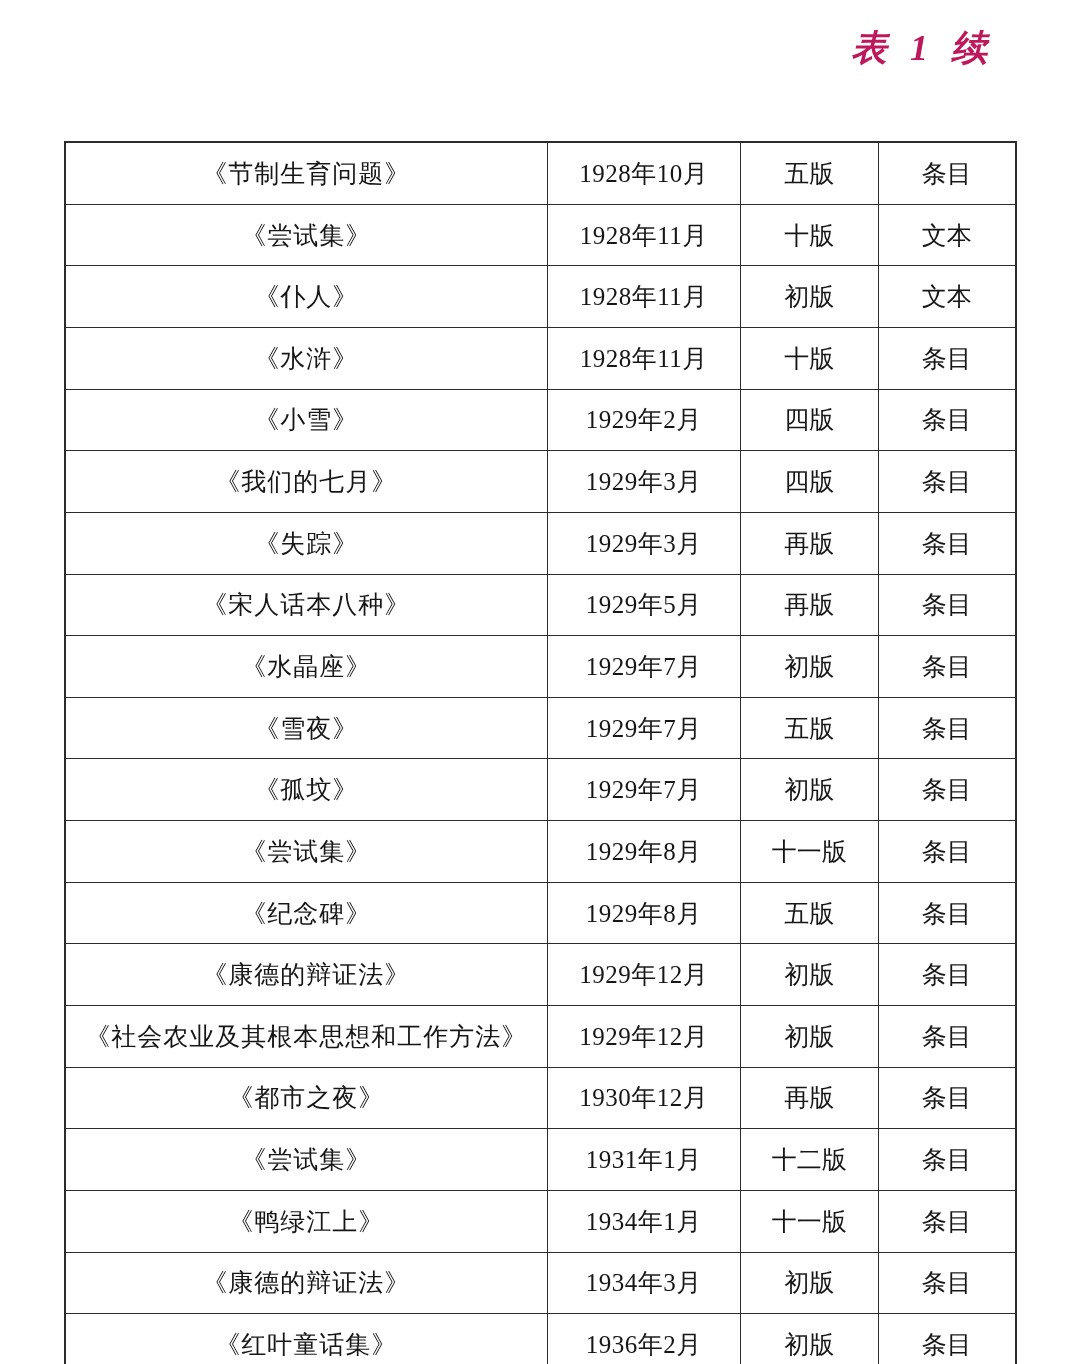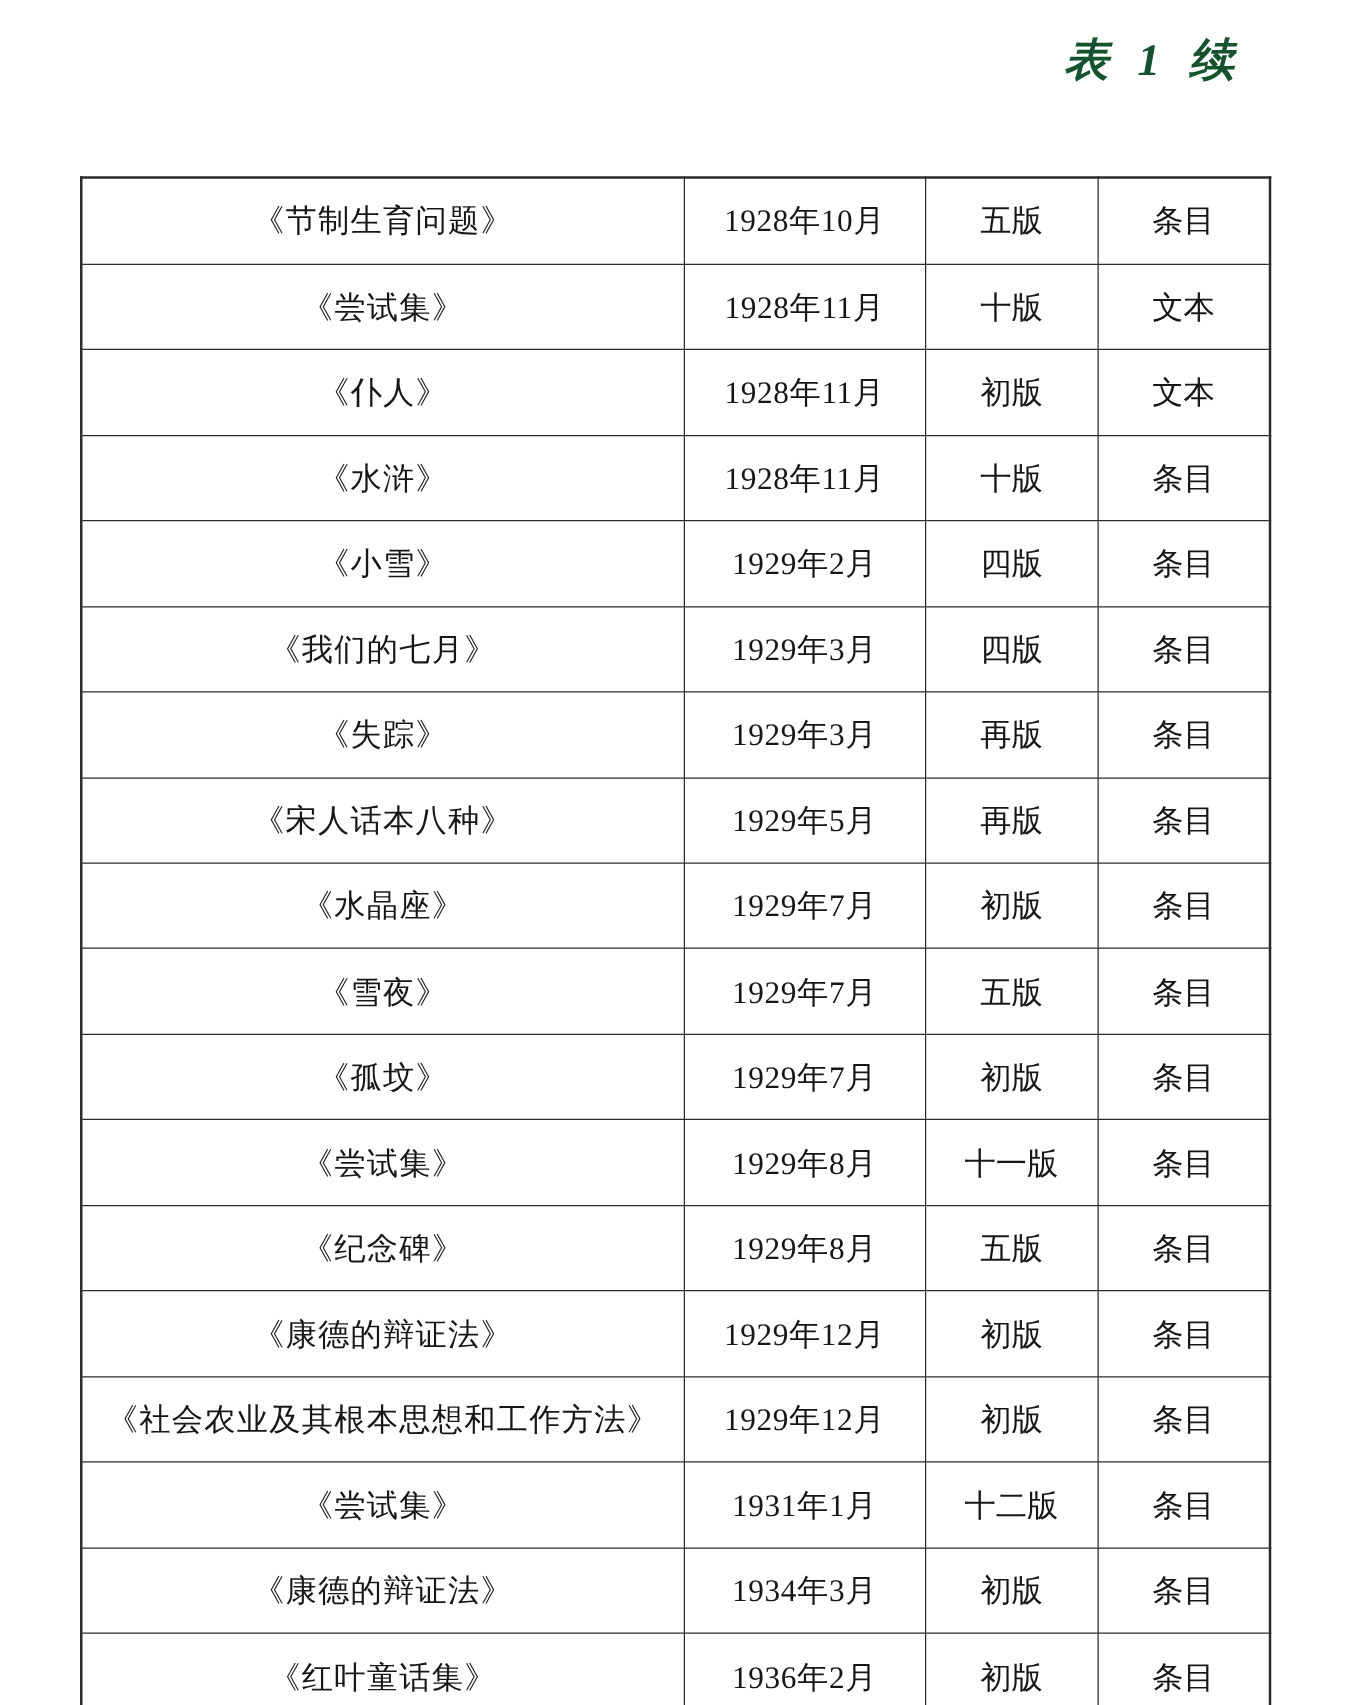"表 1 续" .table-caption { color: #14532d -> #be185d }
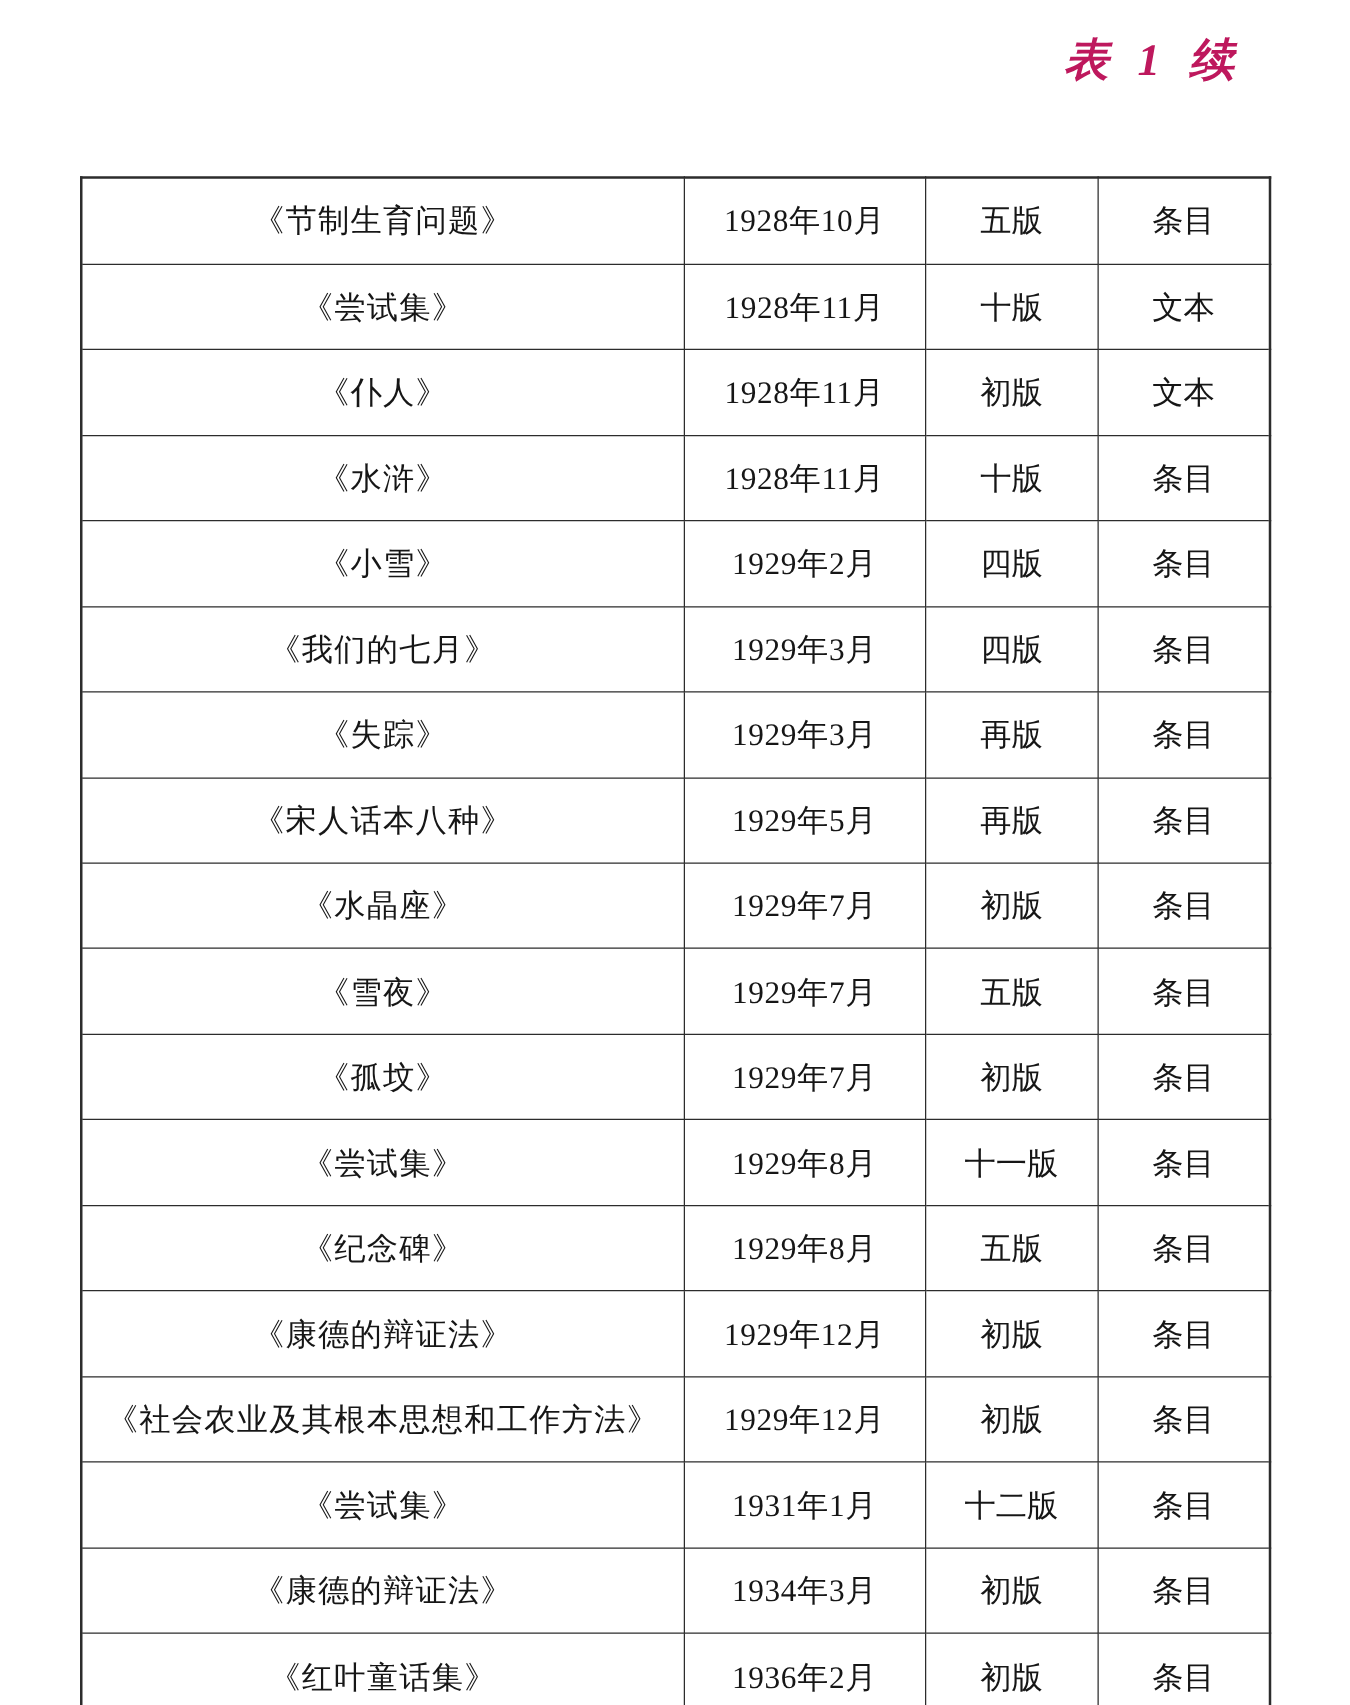"《都市之夜》" tr { html: none -> <tr> <td>《都市之夜》</td> <td>1930年12月</td> <td>再版</td> <td>条目</td> </tr> }
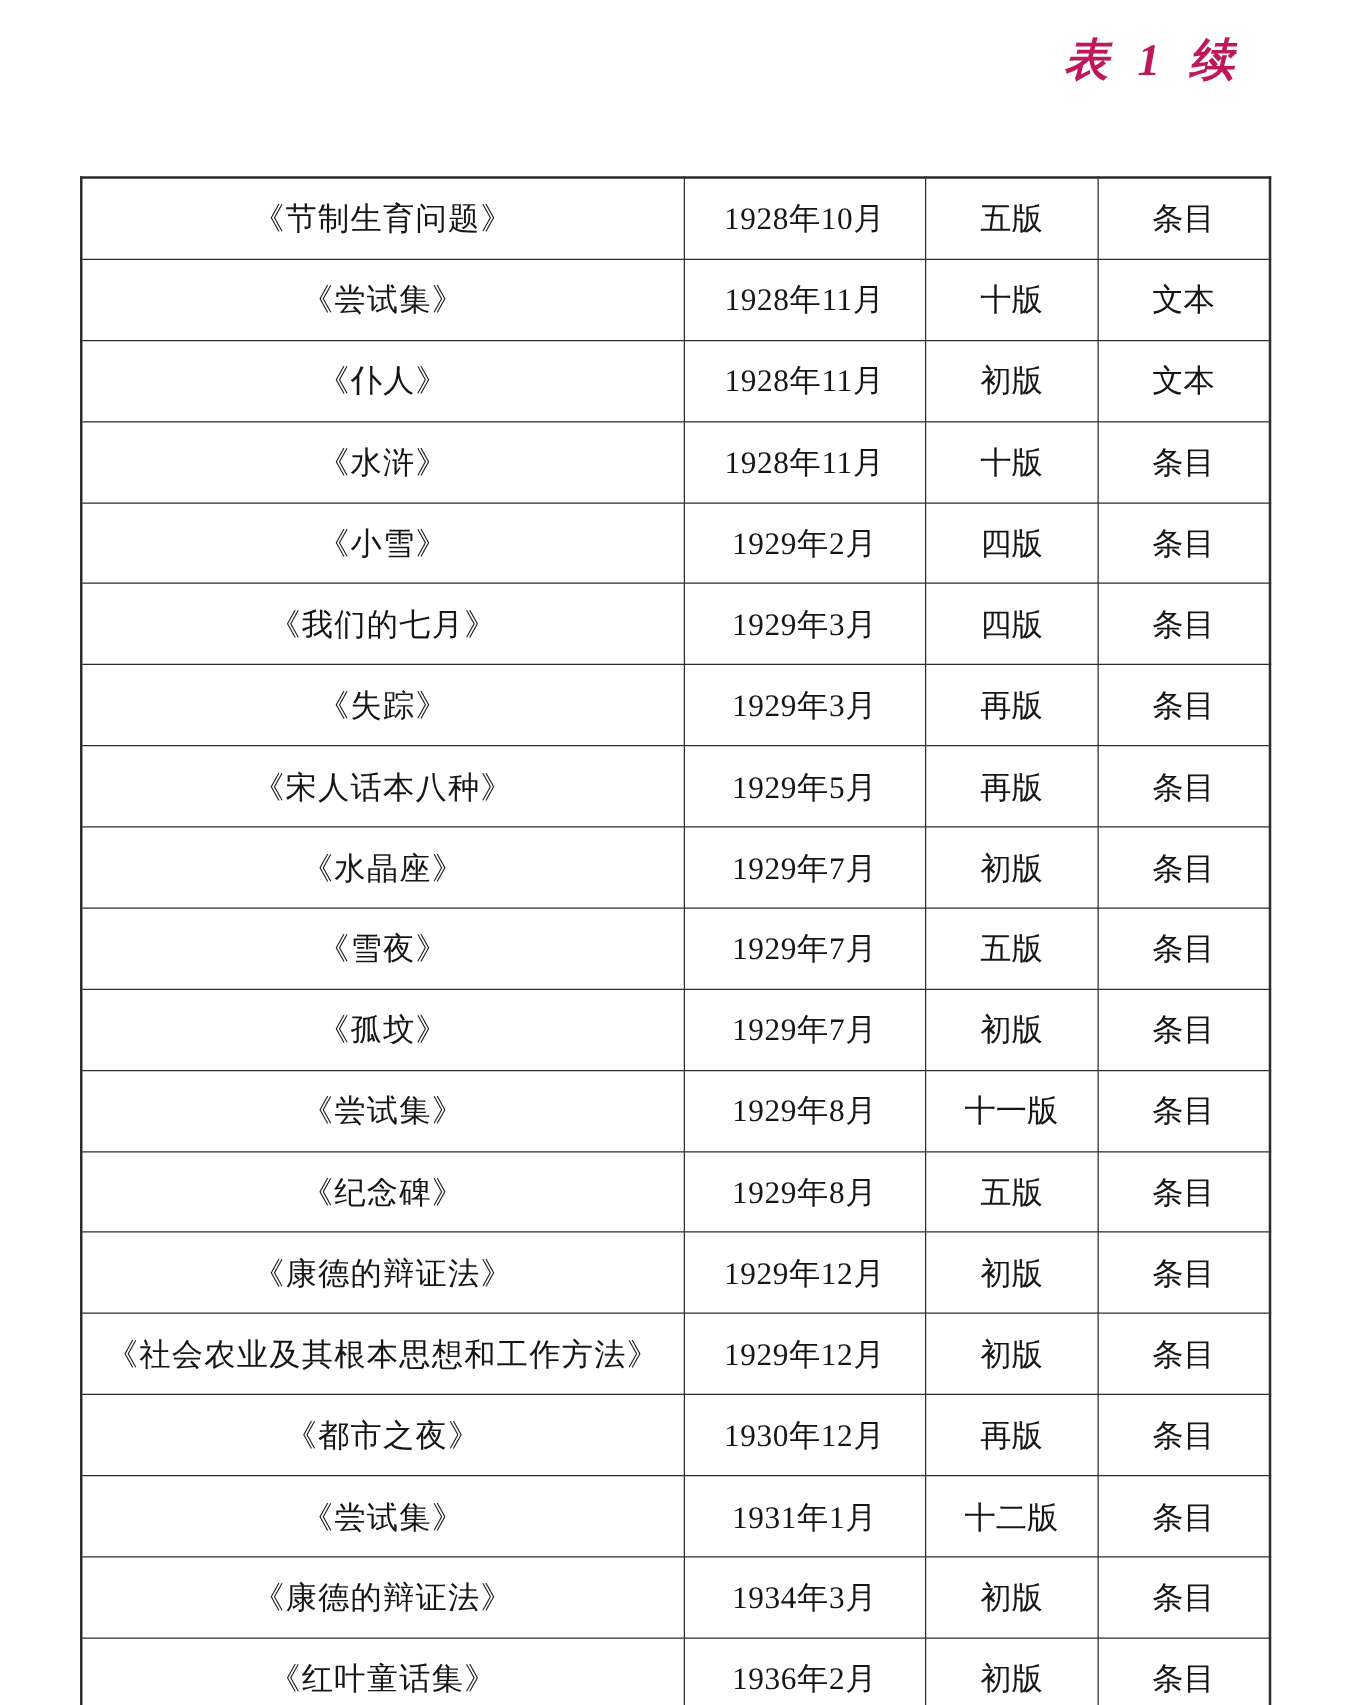"《鸭绿江上》" tr { html: none -> <tr> <td>《鸭绿江上》</td> <td>1934年1月</td> <td>十一版</td> <td>条目</td> </tr> }
